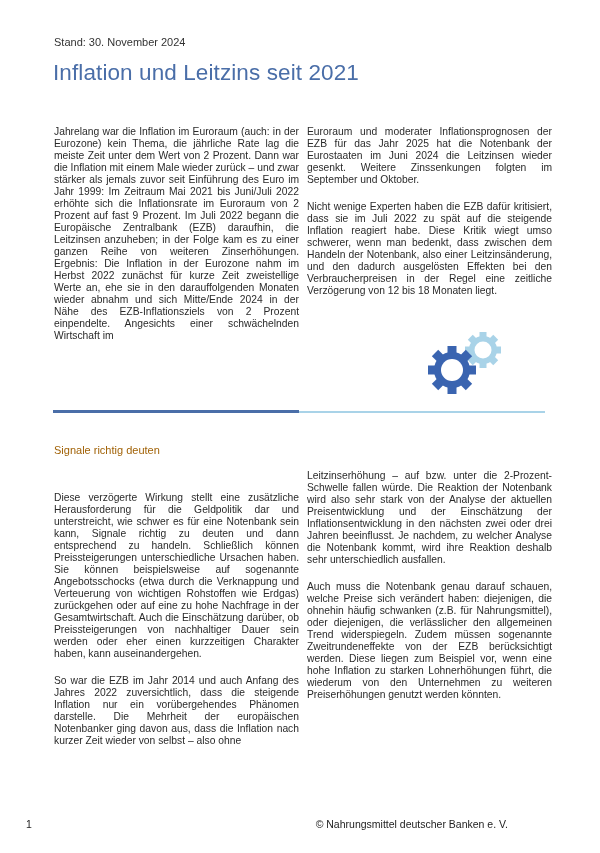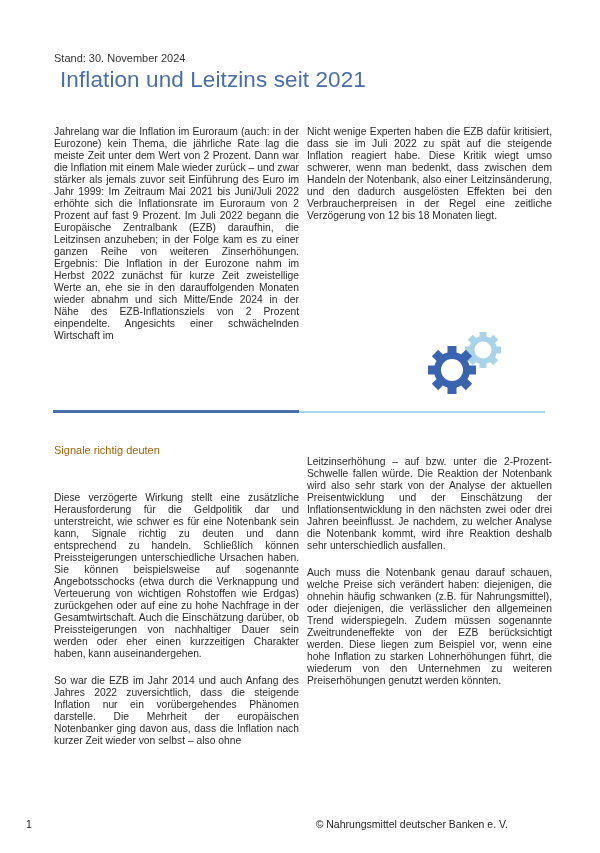"Stand: 30. November 2024" .stand { top: 52px -> 36px }
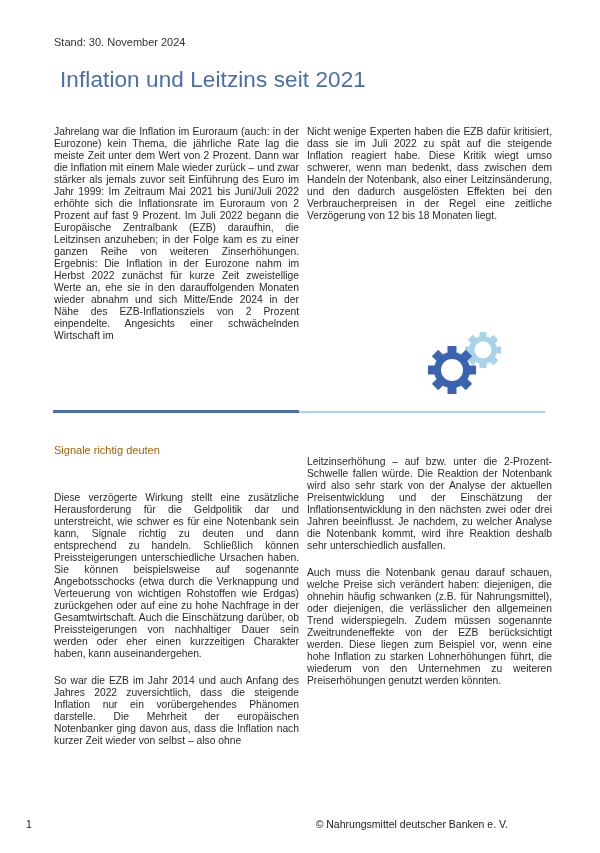"Inflation und Leitzins seit 2021" .title { margin: 7px -> 0 }
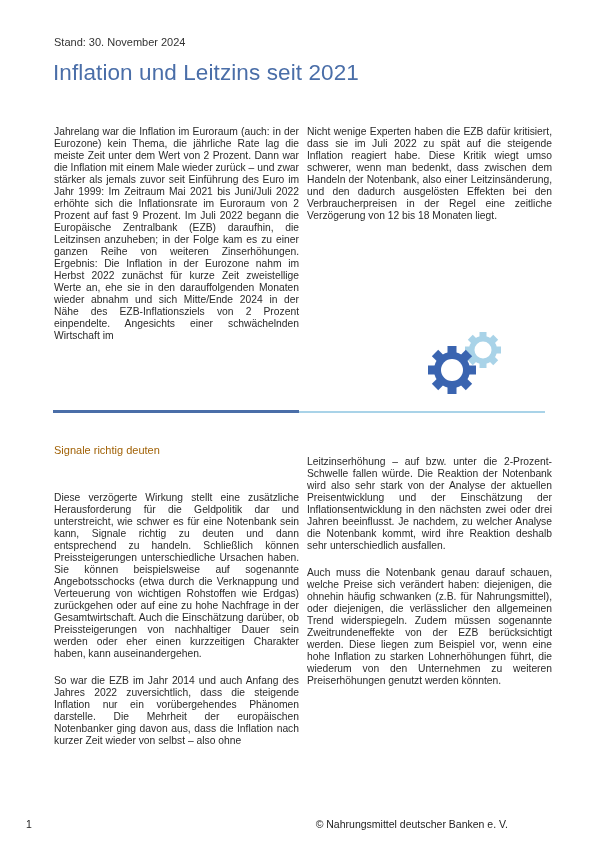"Euroraum und moderater" p { html: none -> <p>Euroraum und moderater Inflationsprognosen der EZB für das Jahr 2025 hat die Notenbank der Eurostaaten im Juni 2024 die Leitzinsen wieder gesenkt. Weitere Zinssenkungen folgten im September und Oktober.</p> }
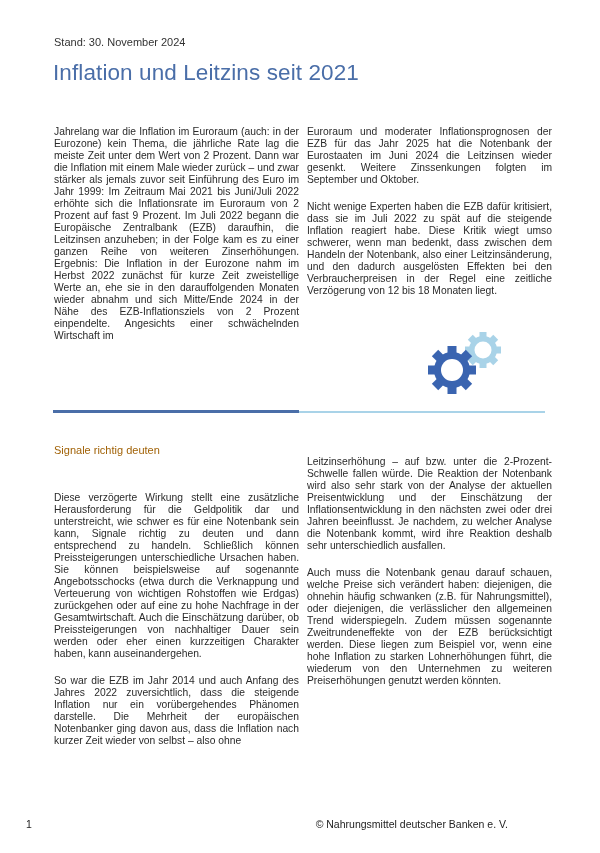"Leitzinserhöhung – auf bzw. unter" .col4 { top: 456px -> 470px }
